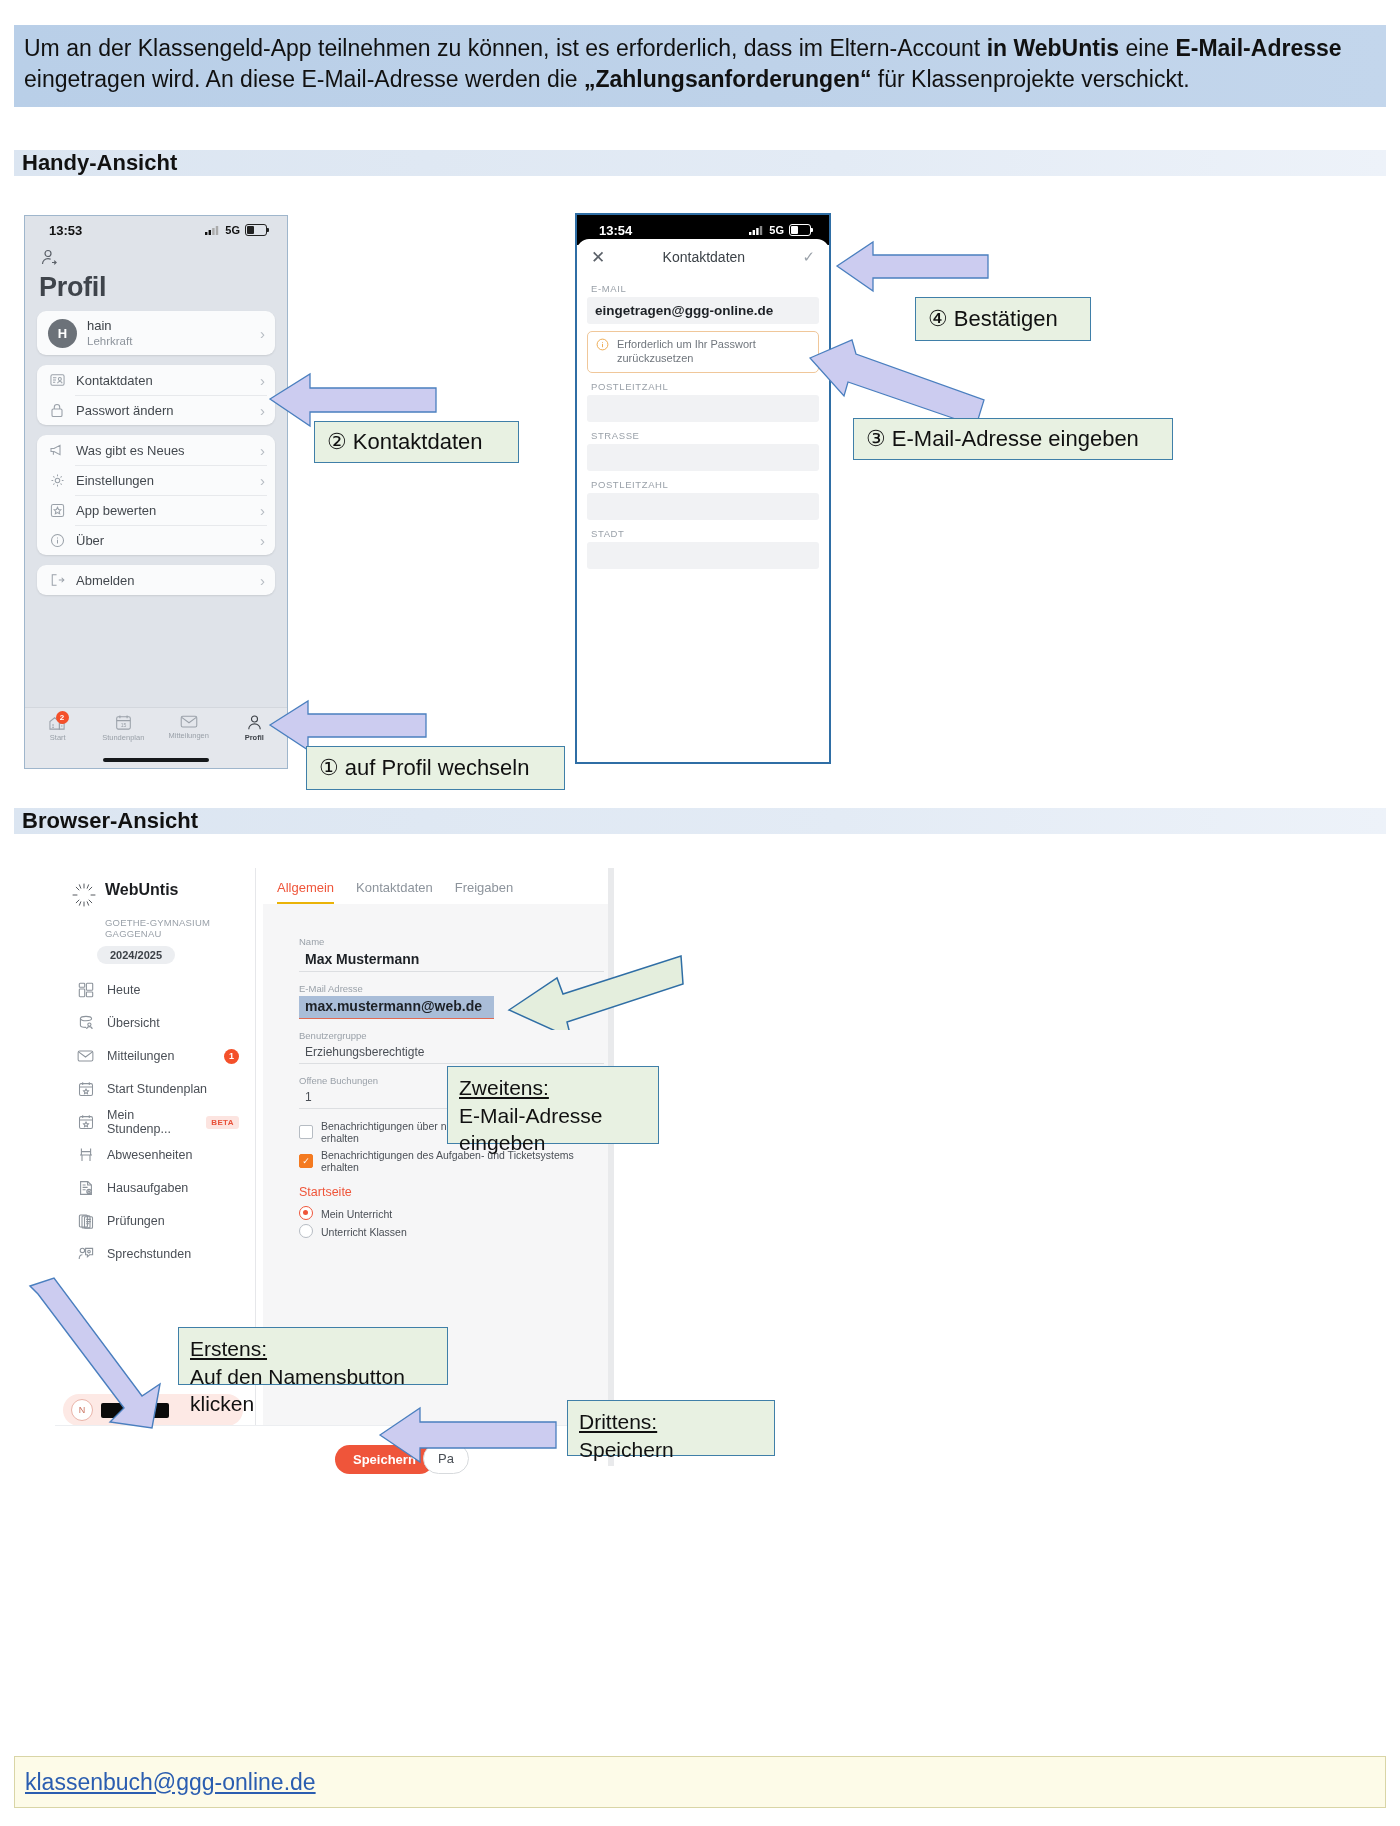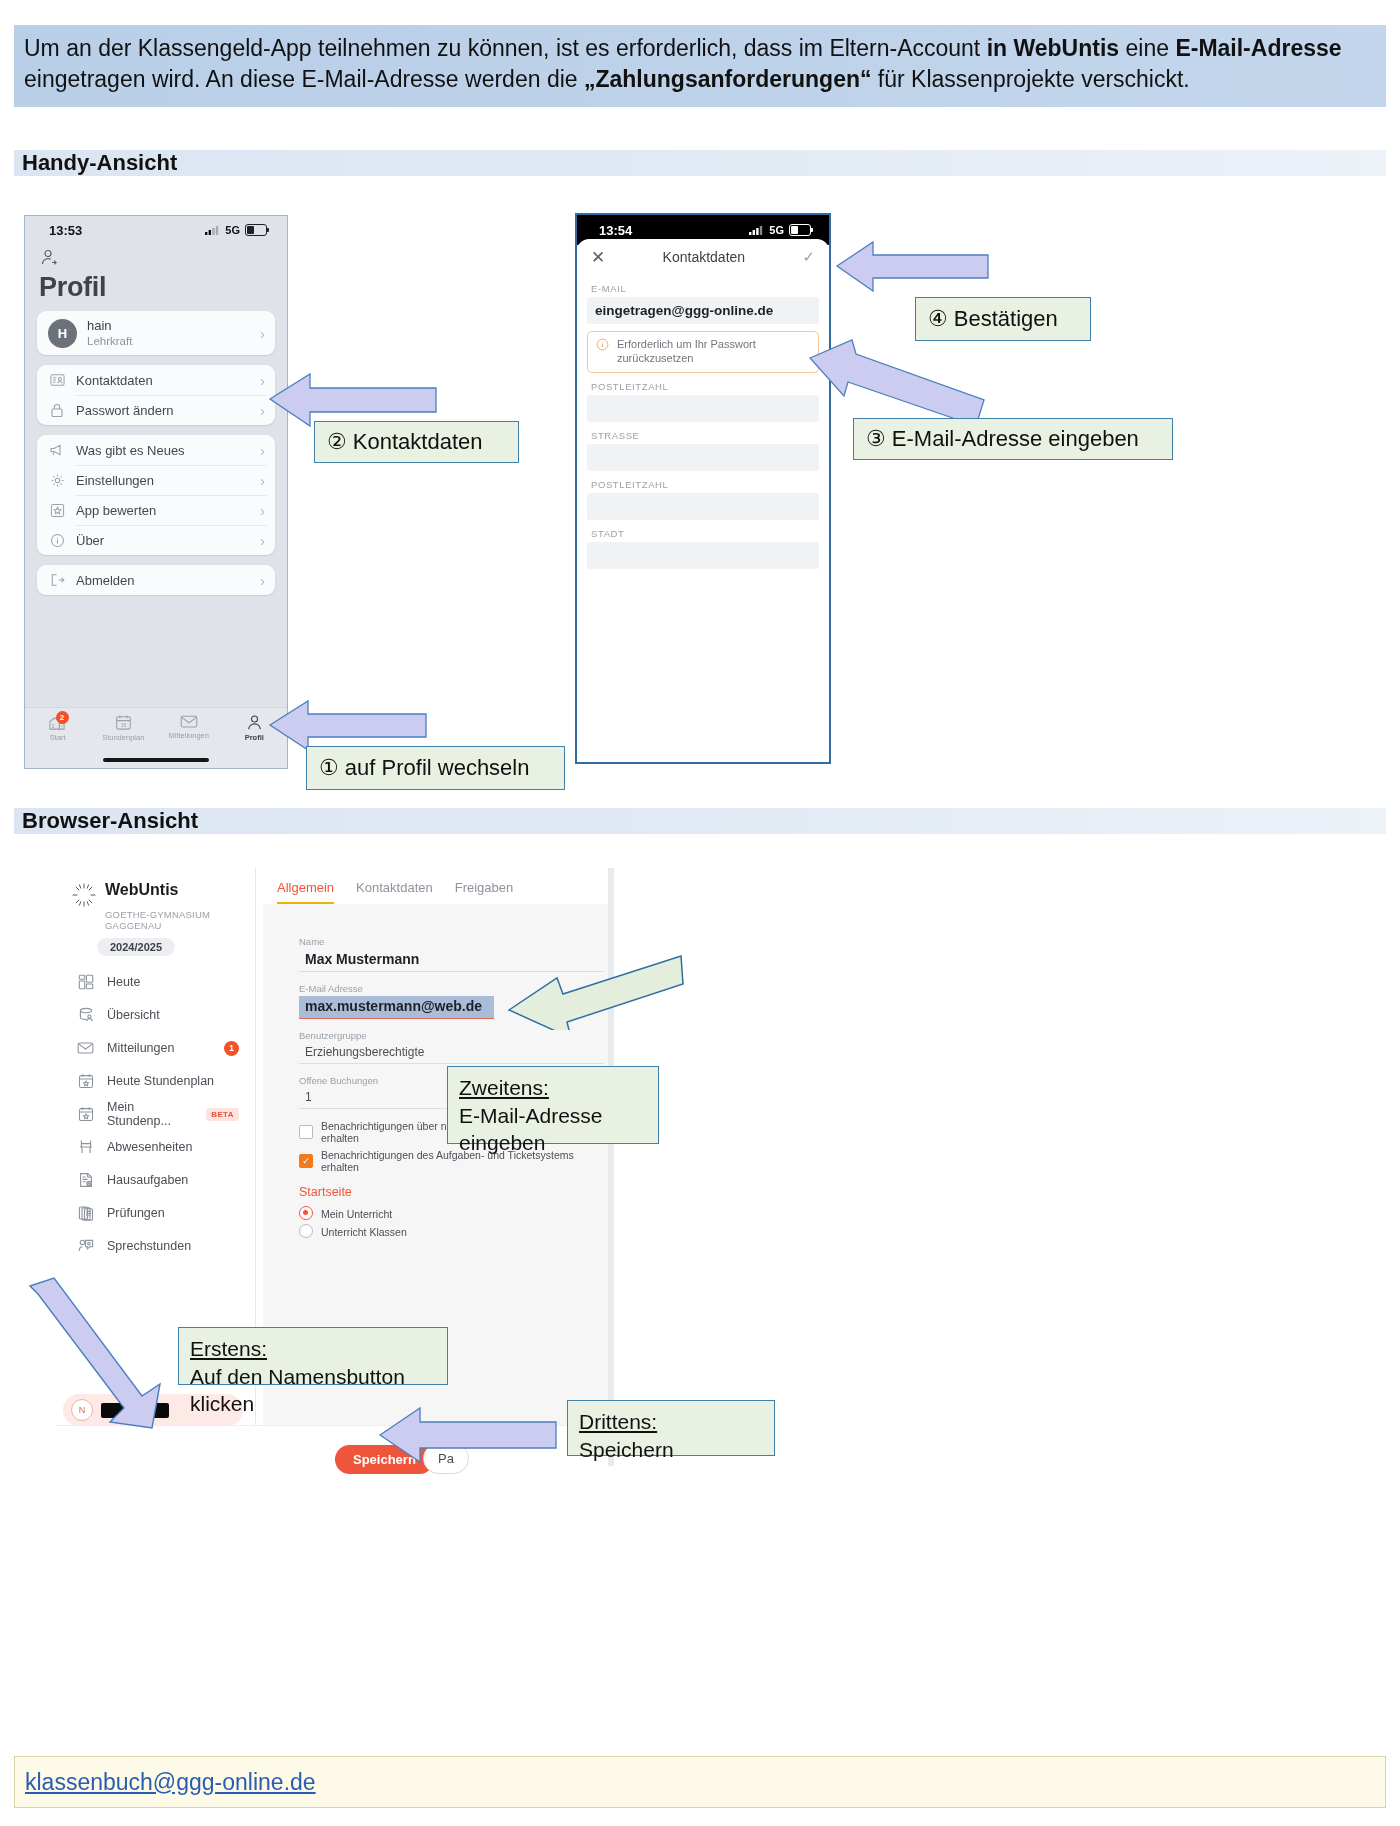"GOETHE-GYMNASIUM" .bw-school { margin-top: 12px -> 20px }
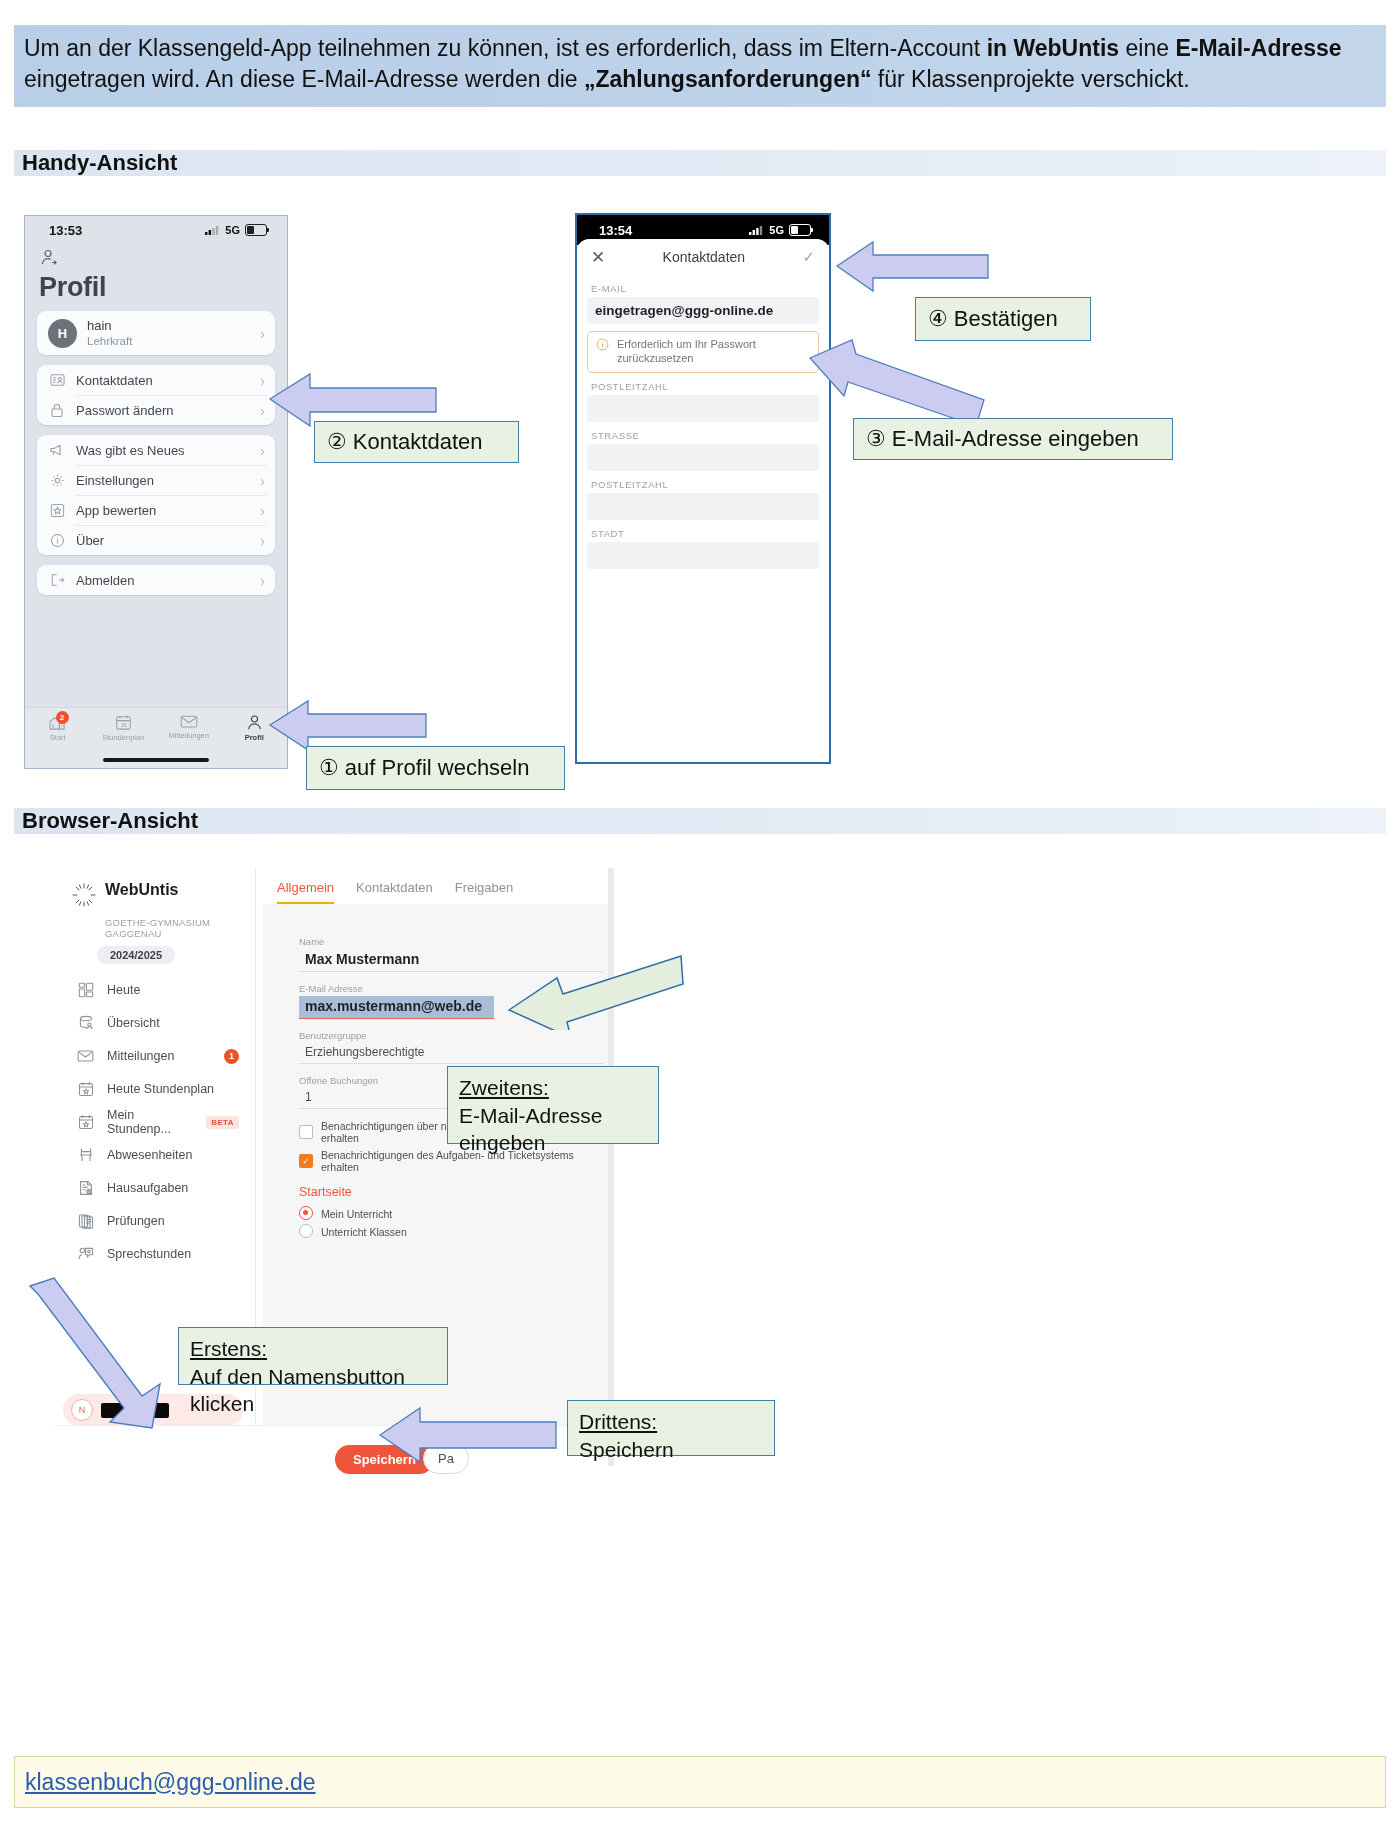"Heute Stundenplan" span { text: Heute -> Start }
